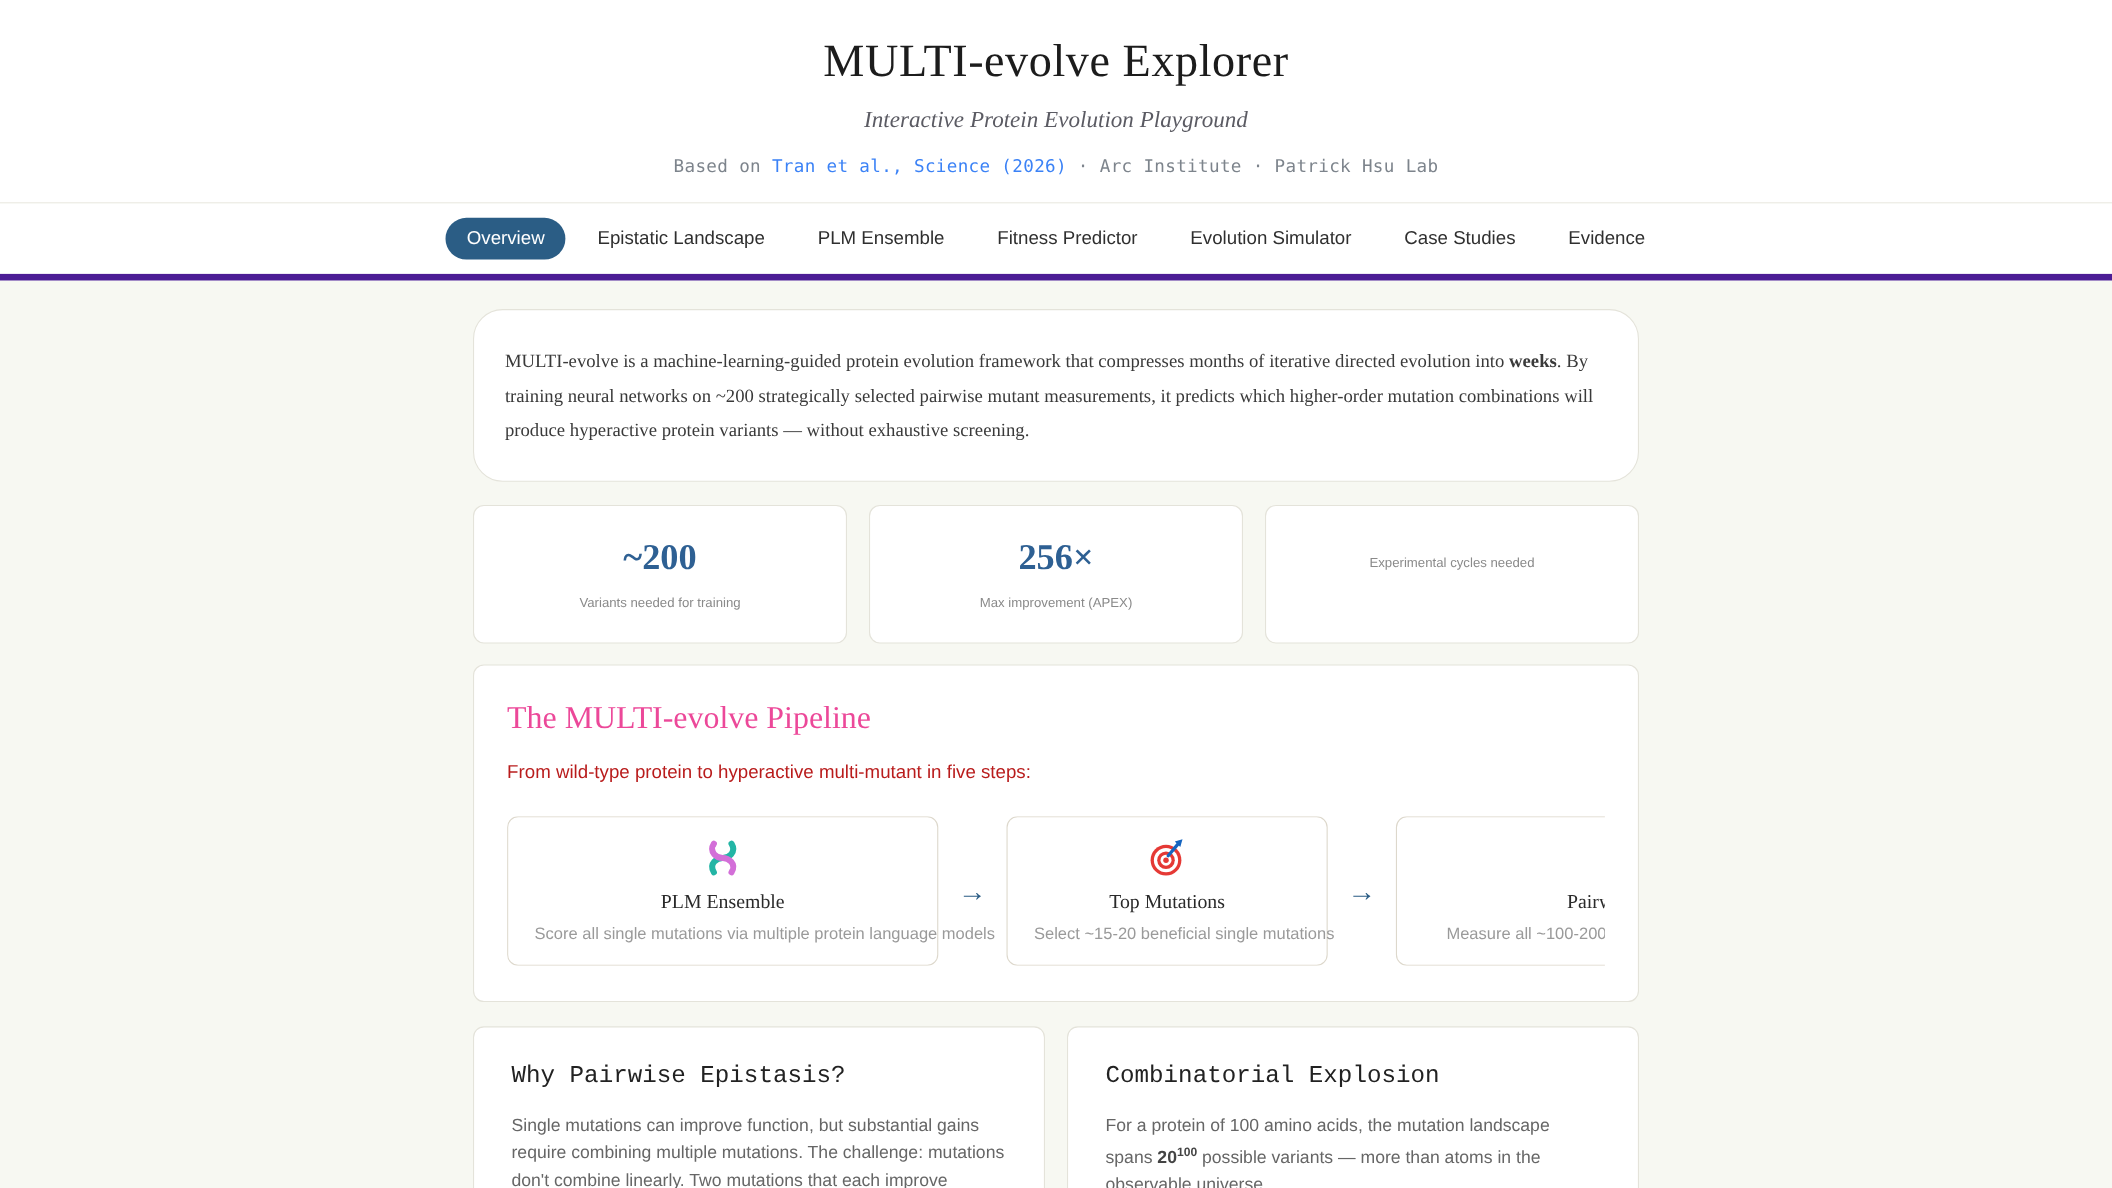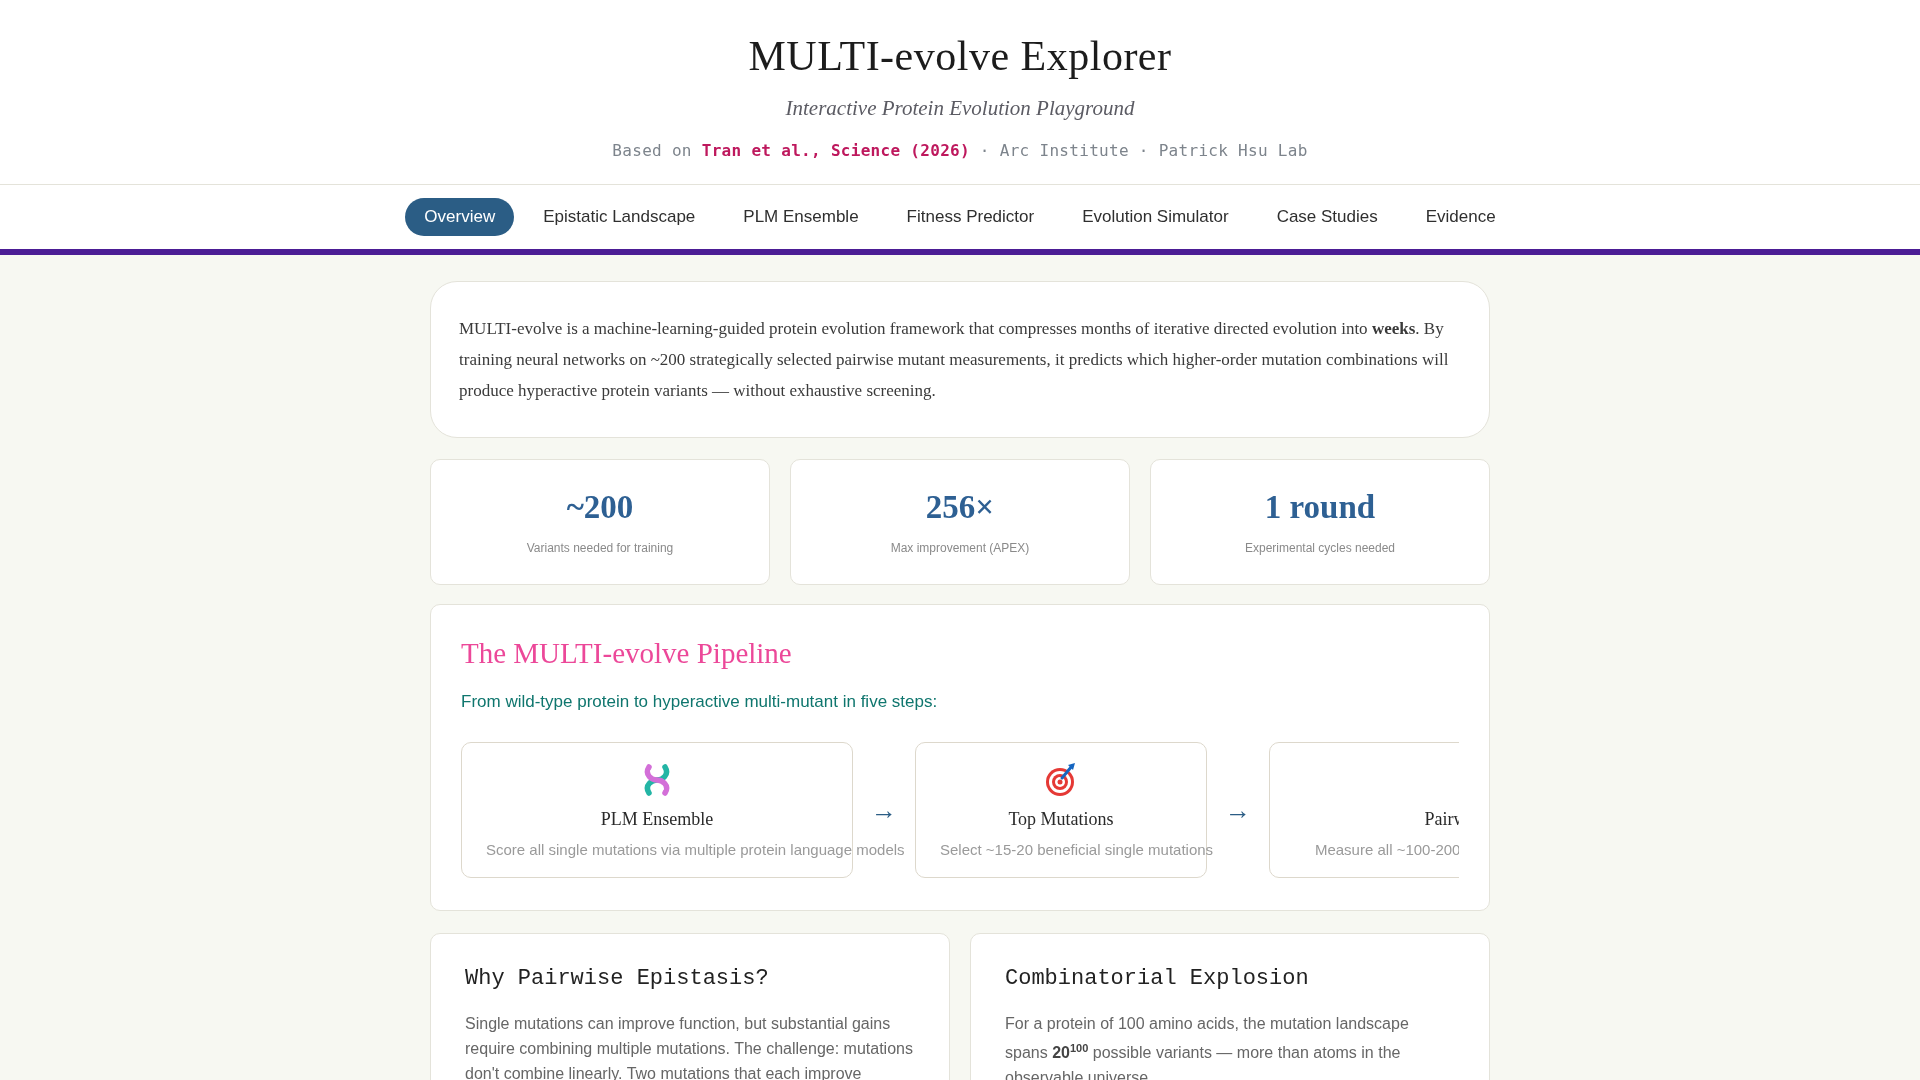"Tran et al., Science (2026)" .citation-link { color: #be185d -> #3b82f6; font-weight: bold -> normal }
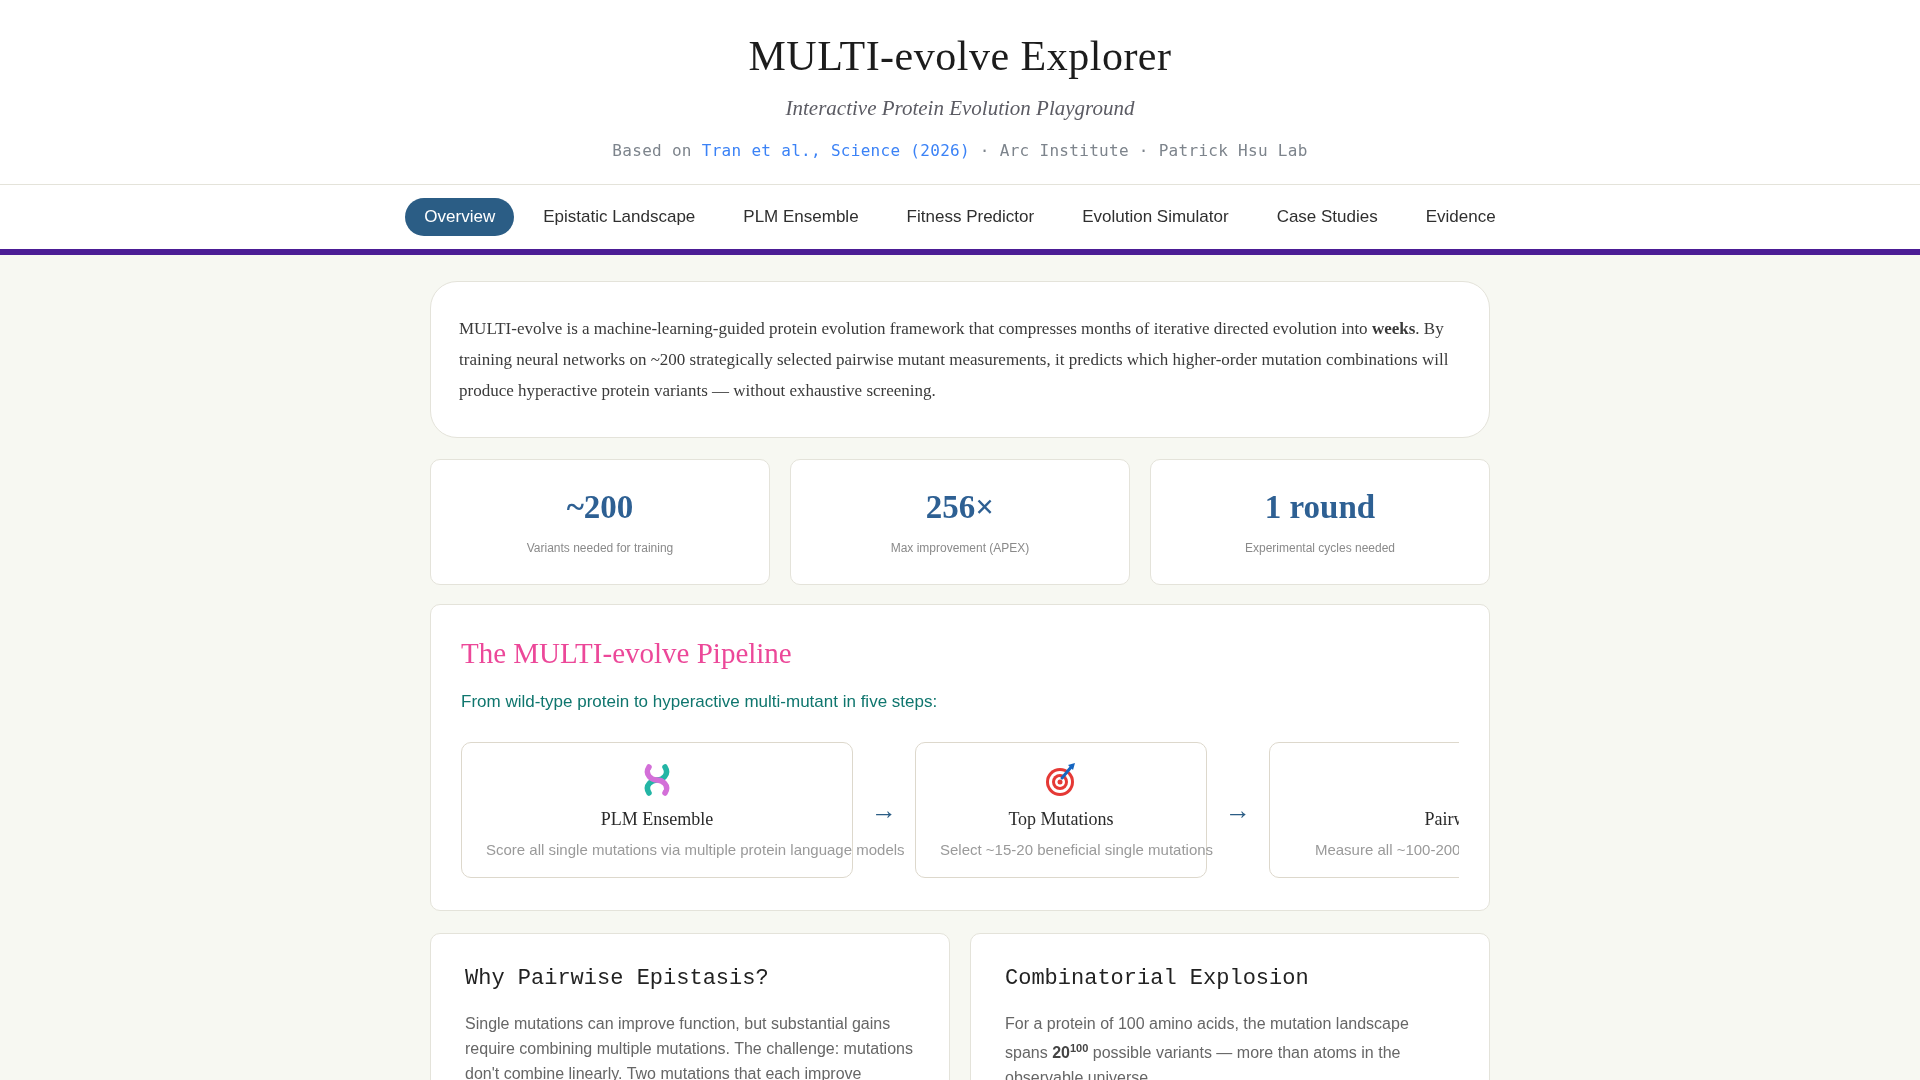"1 round" div.stat-value { html: <div>1 round</div> -> none }
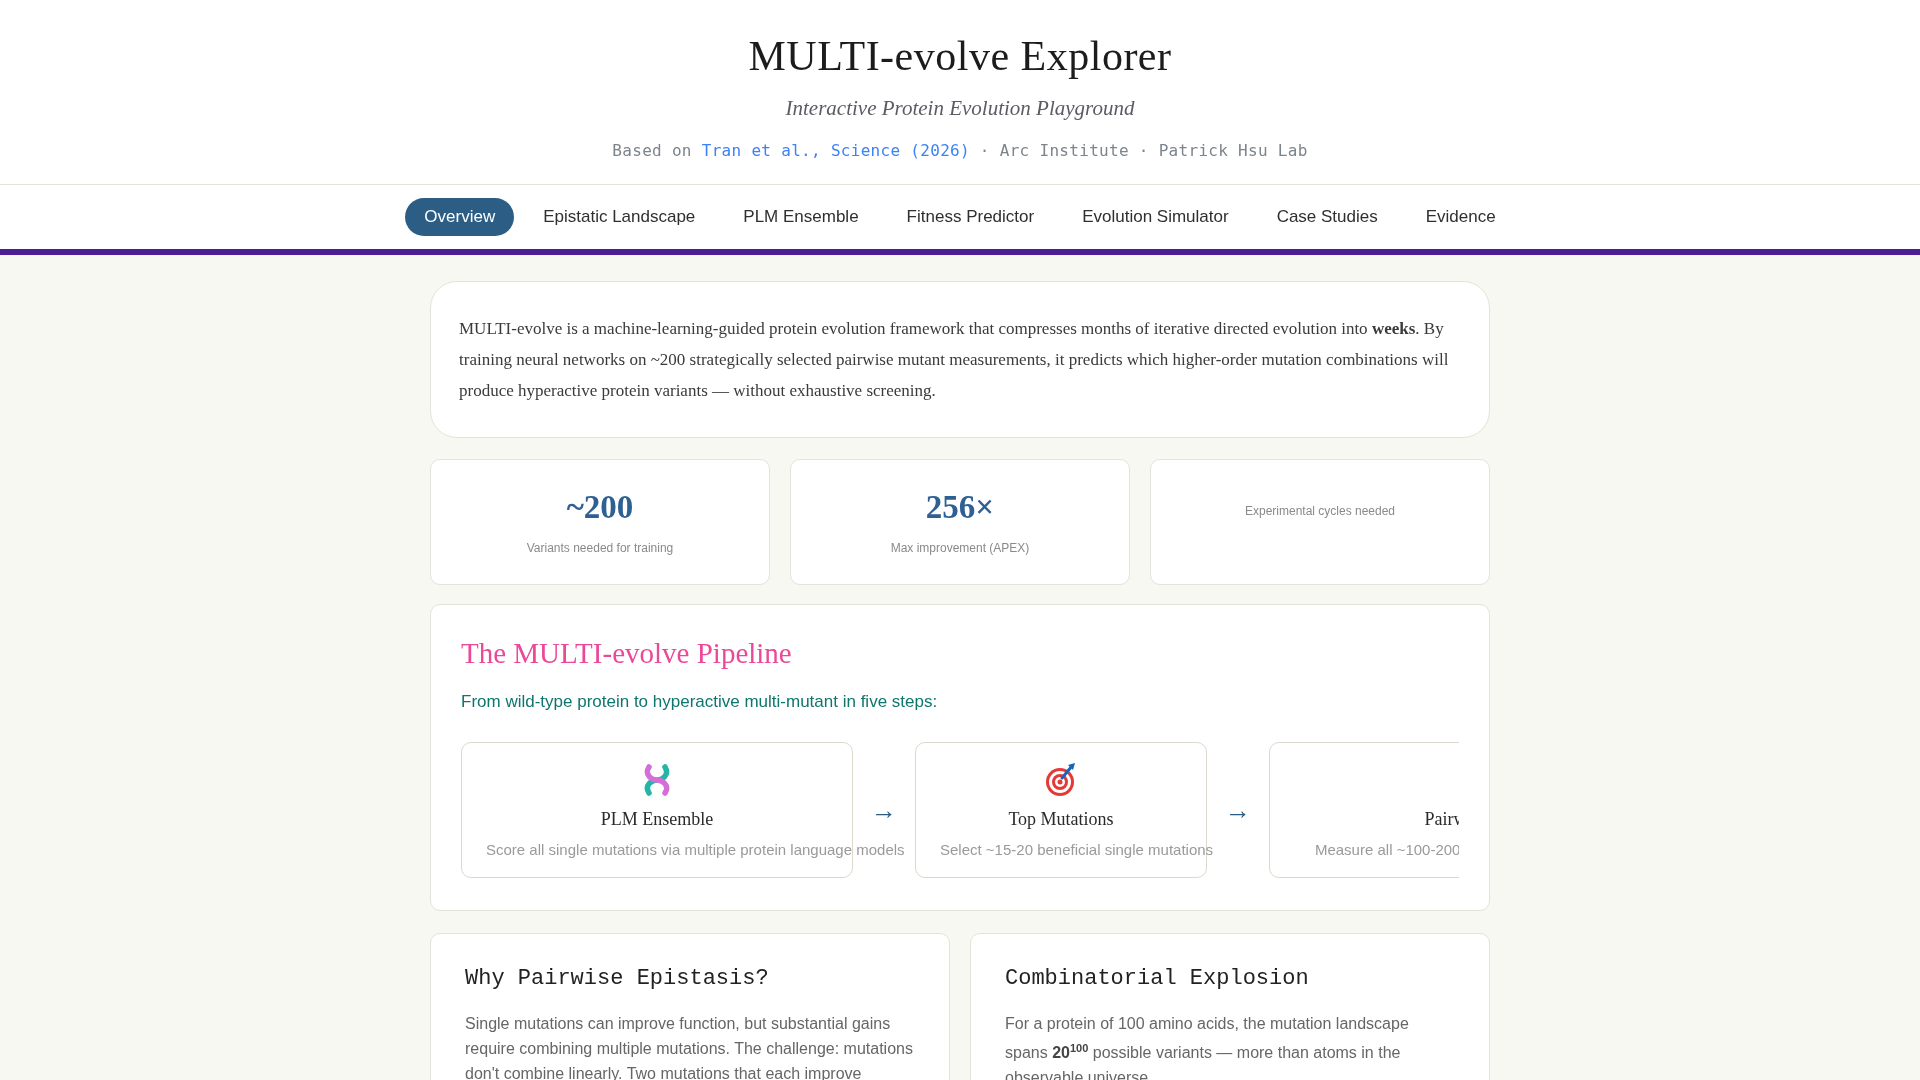"From wild-type protein to hyperactive" .pipeline-subtitle { color: #0f766e -> #b91c1c }
